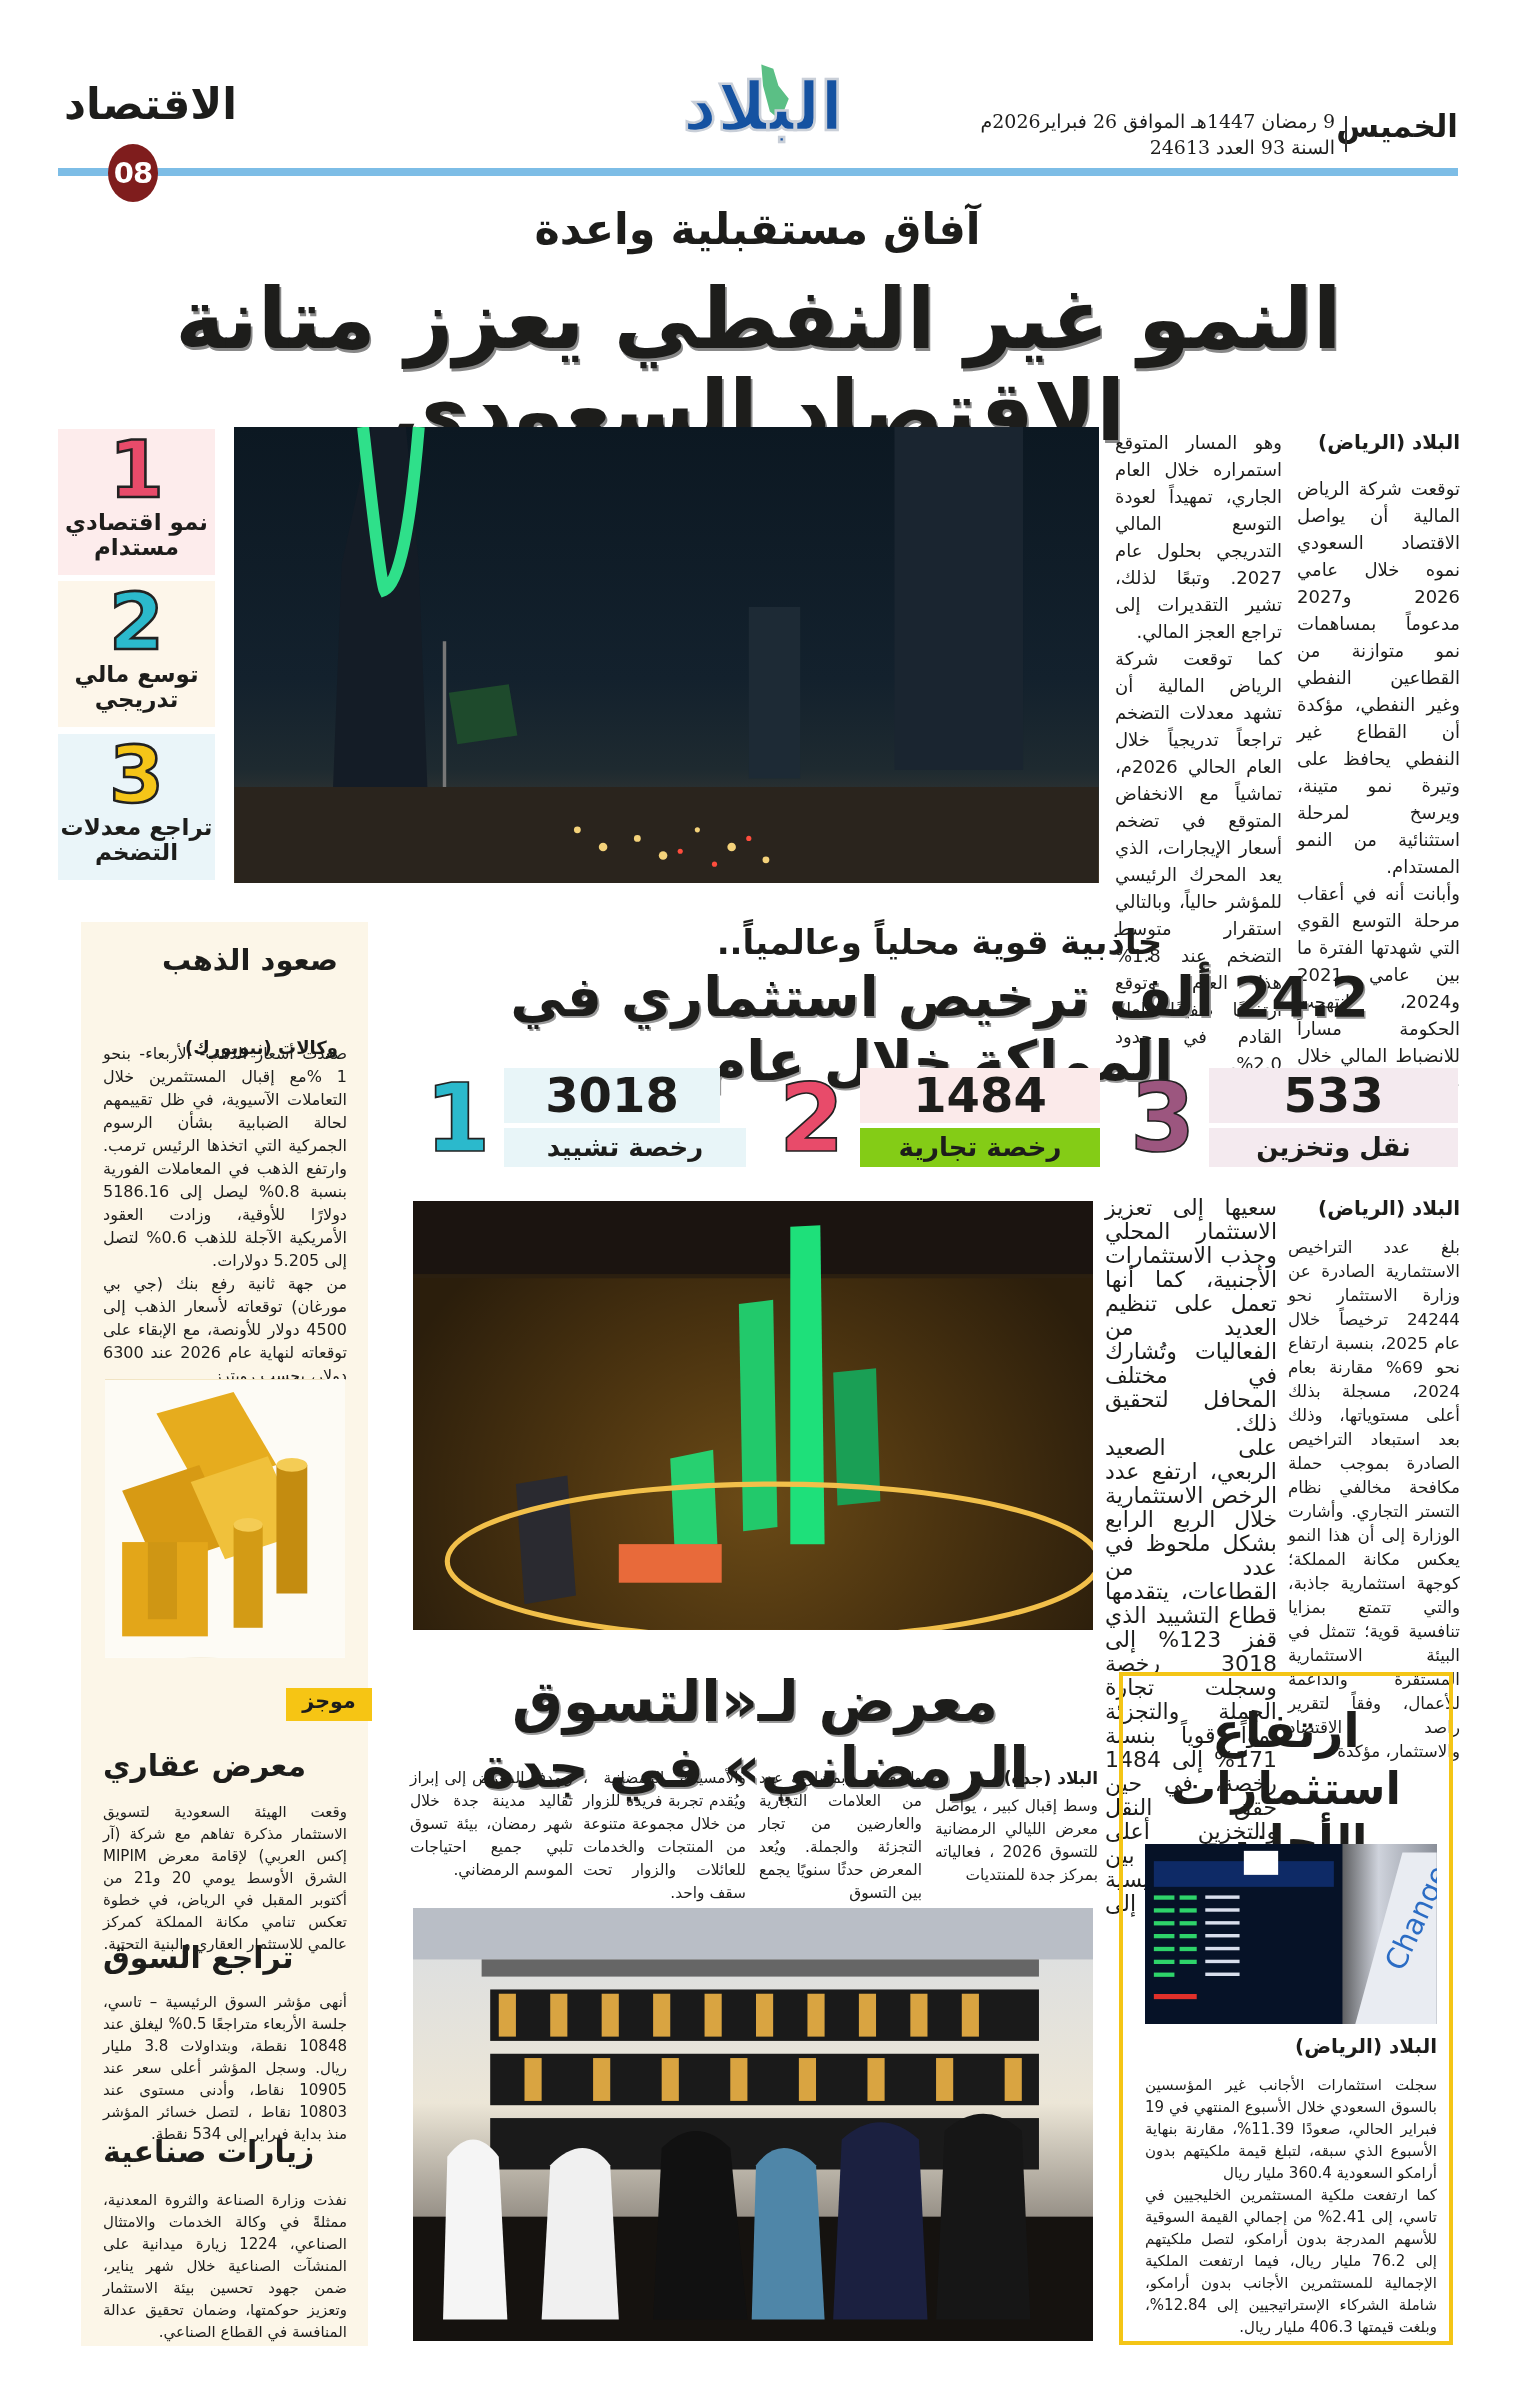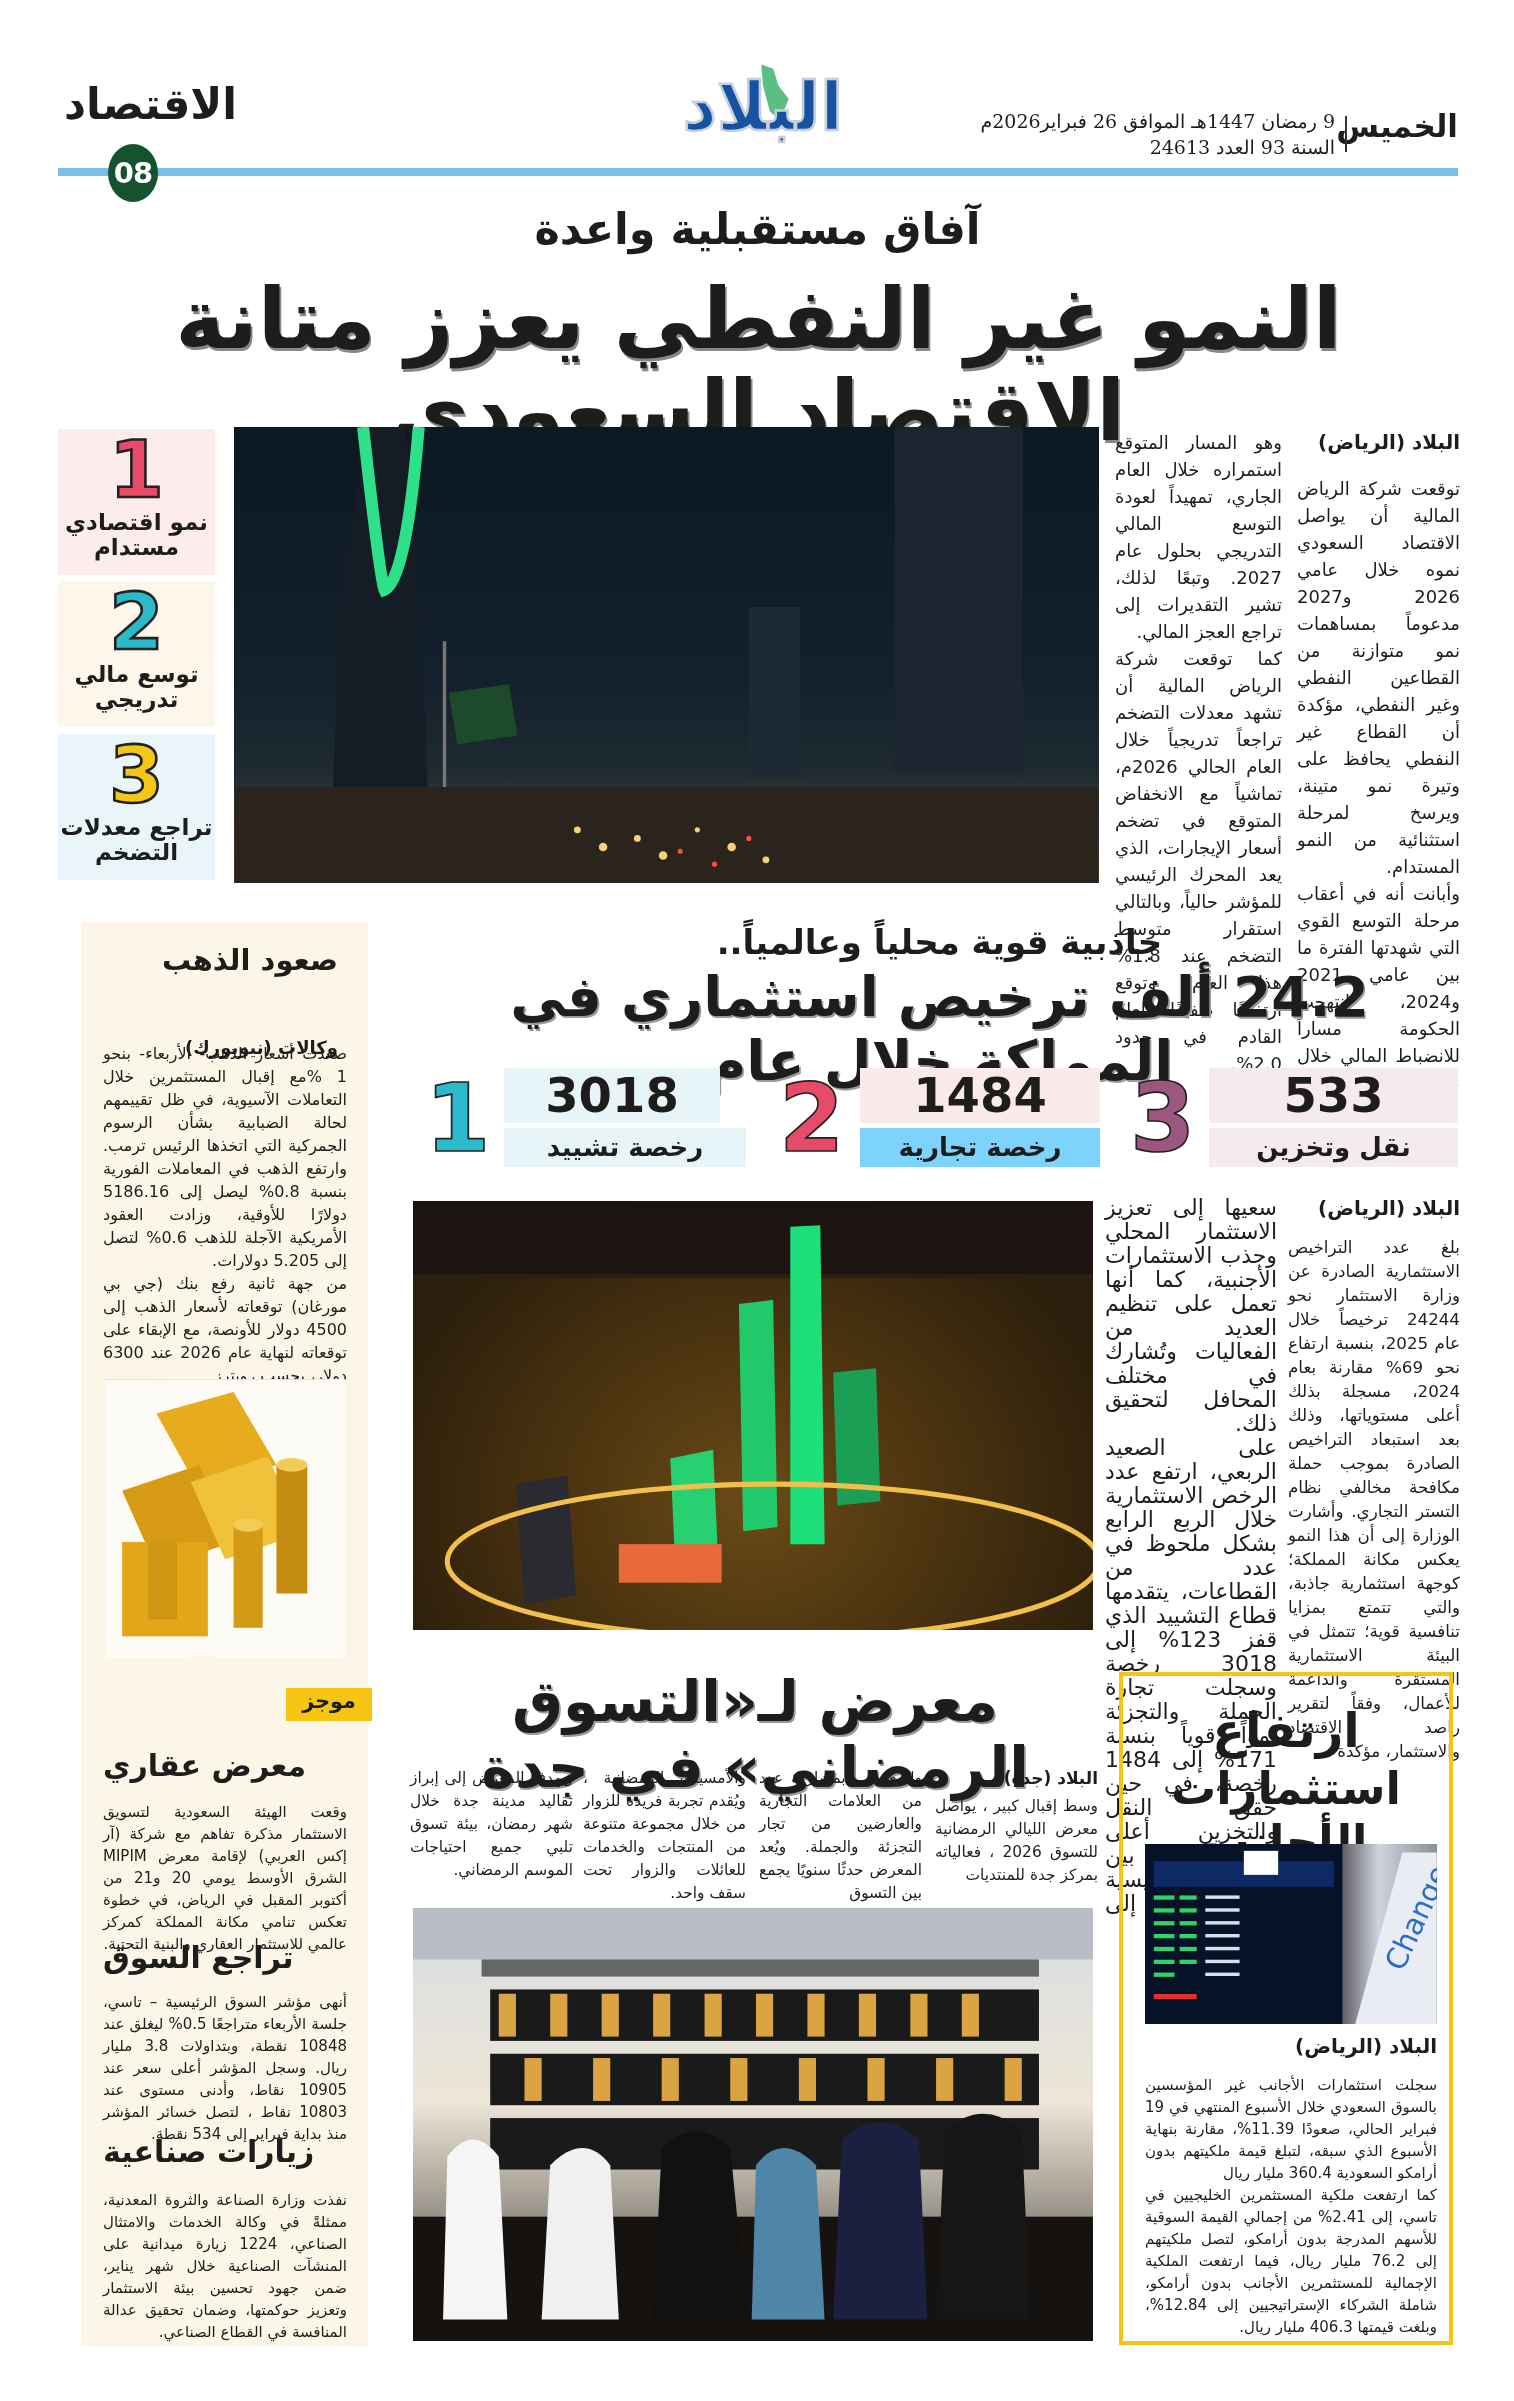"08" #page-num { background: #14532d -> #7f1d1d }
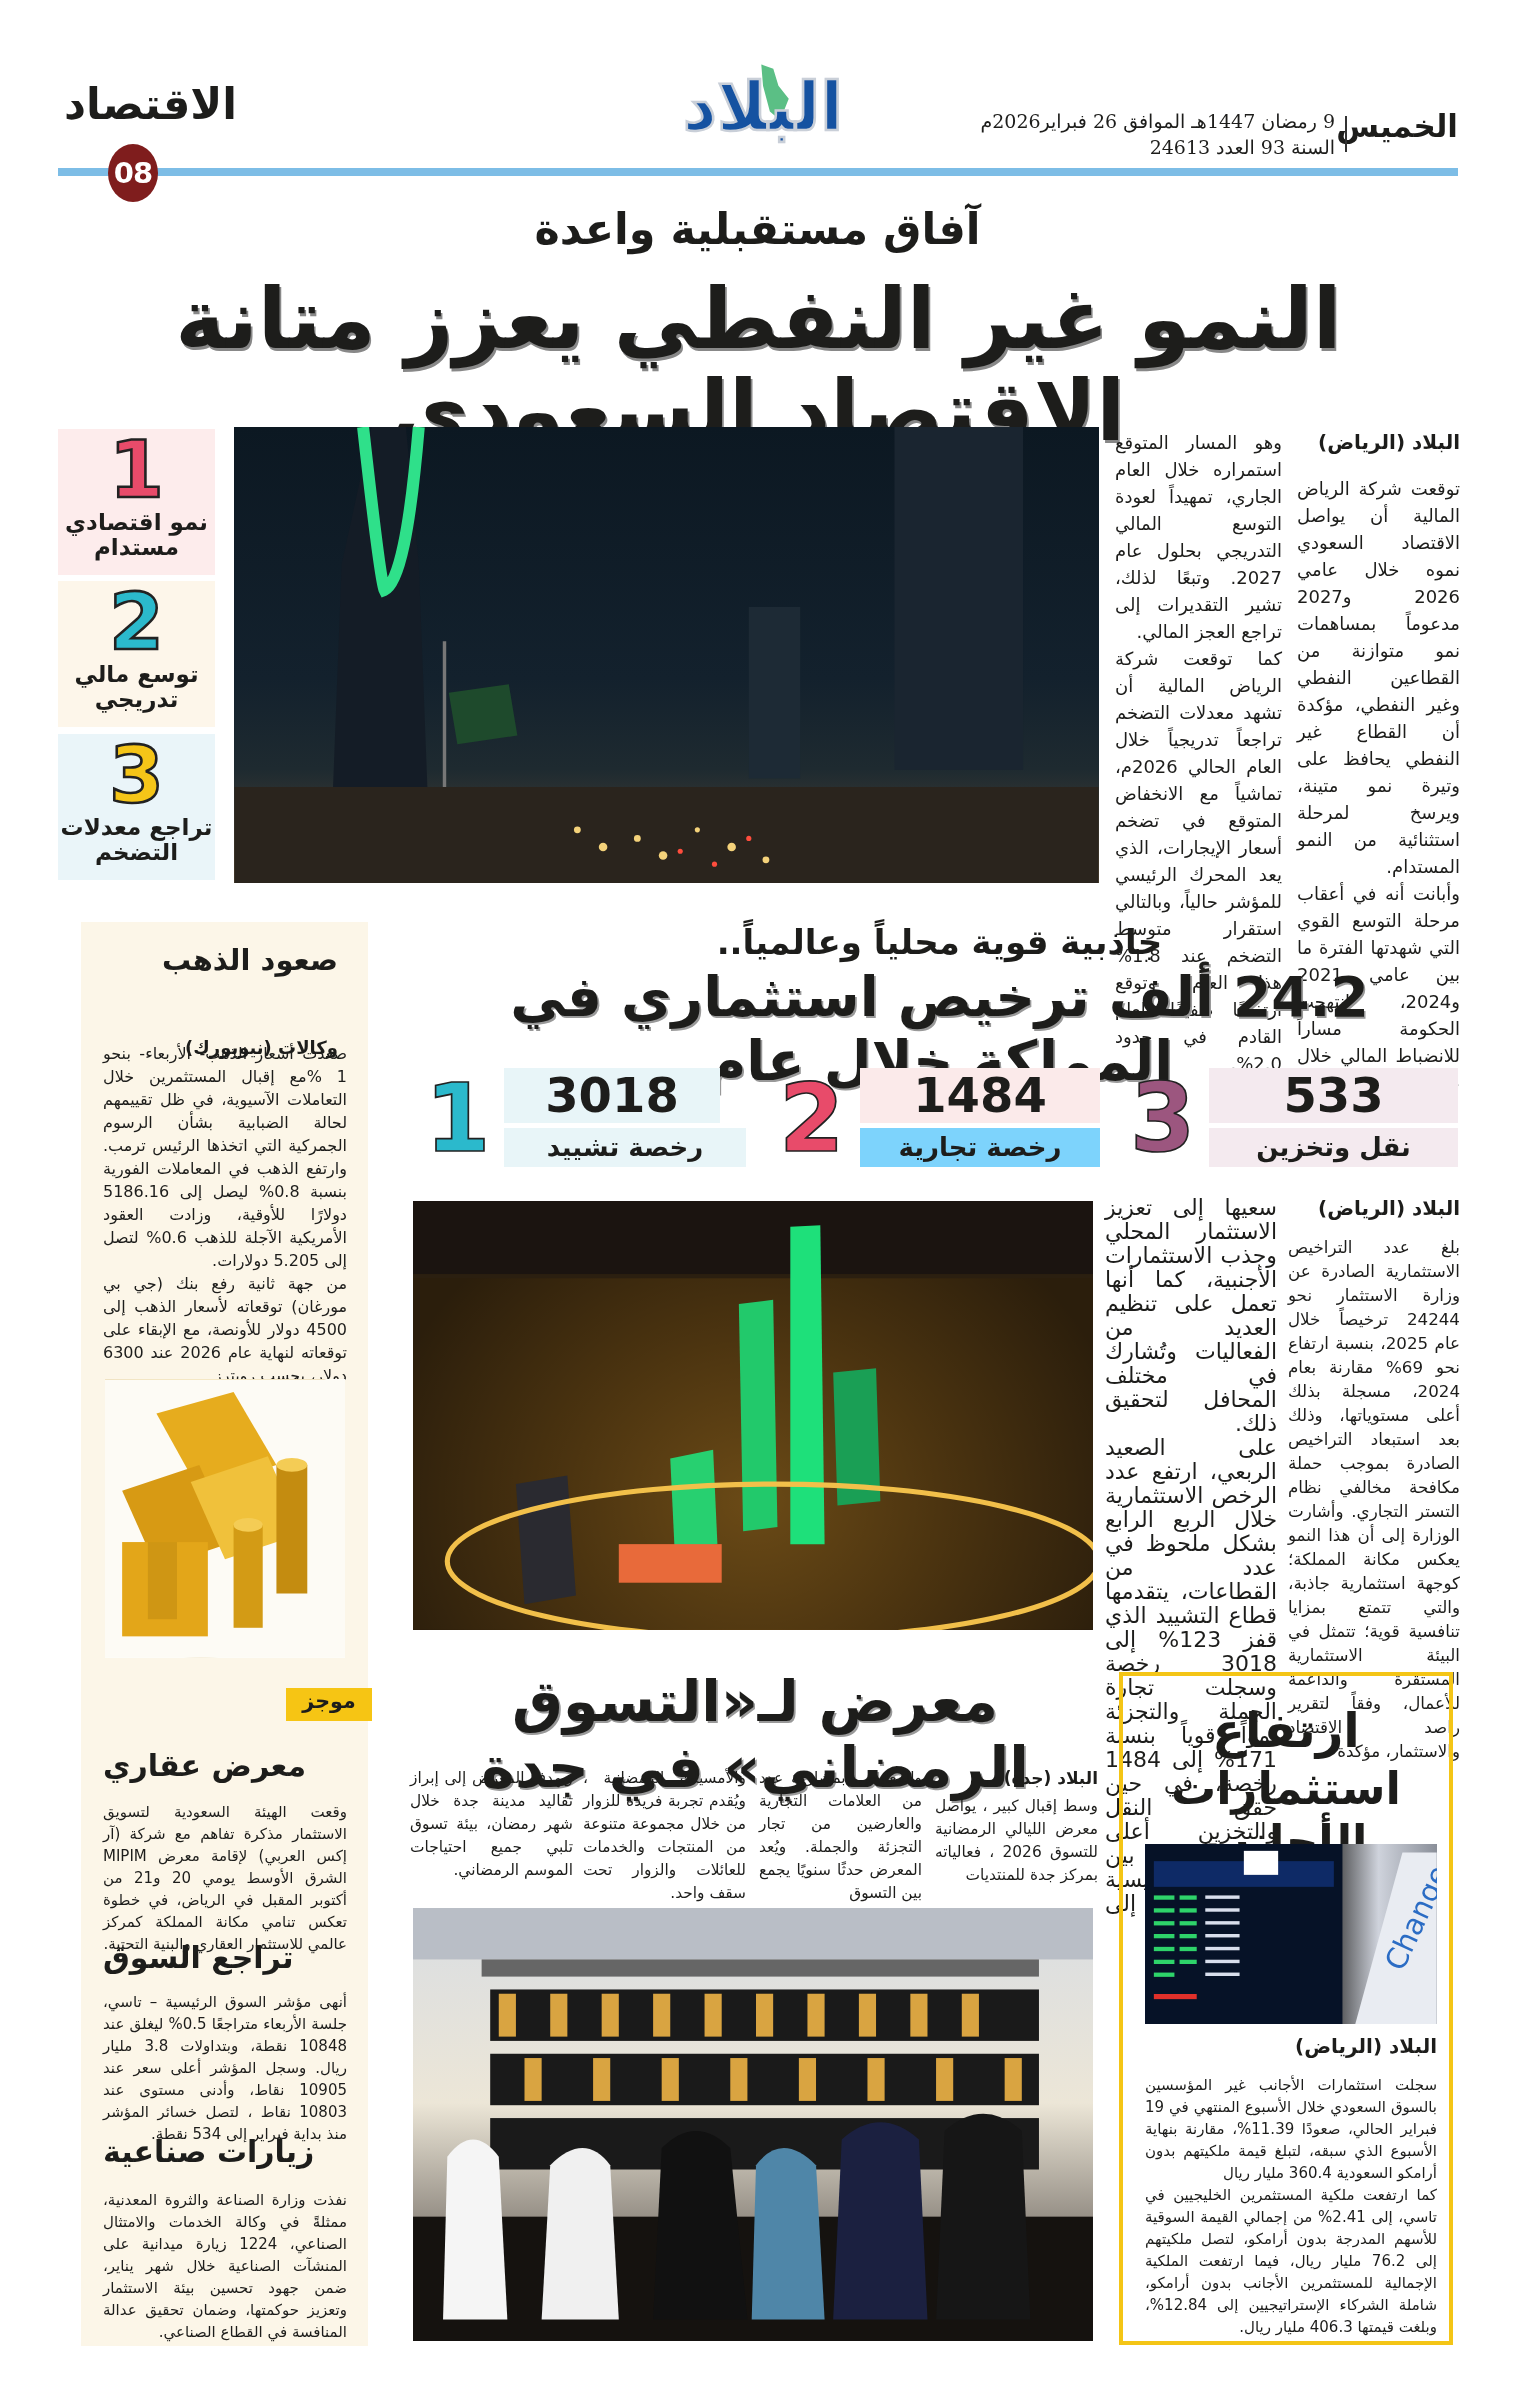"رخصة تجارية" div.stat-lbl { background: #7dd3fc -> #84cc16 }
